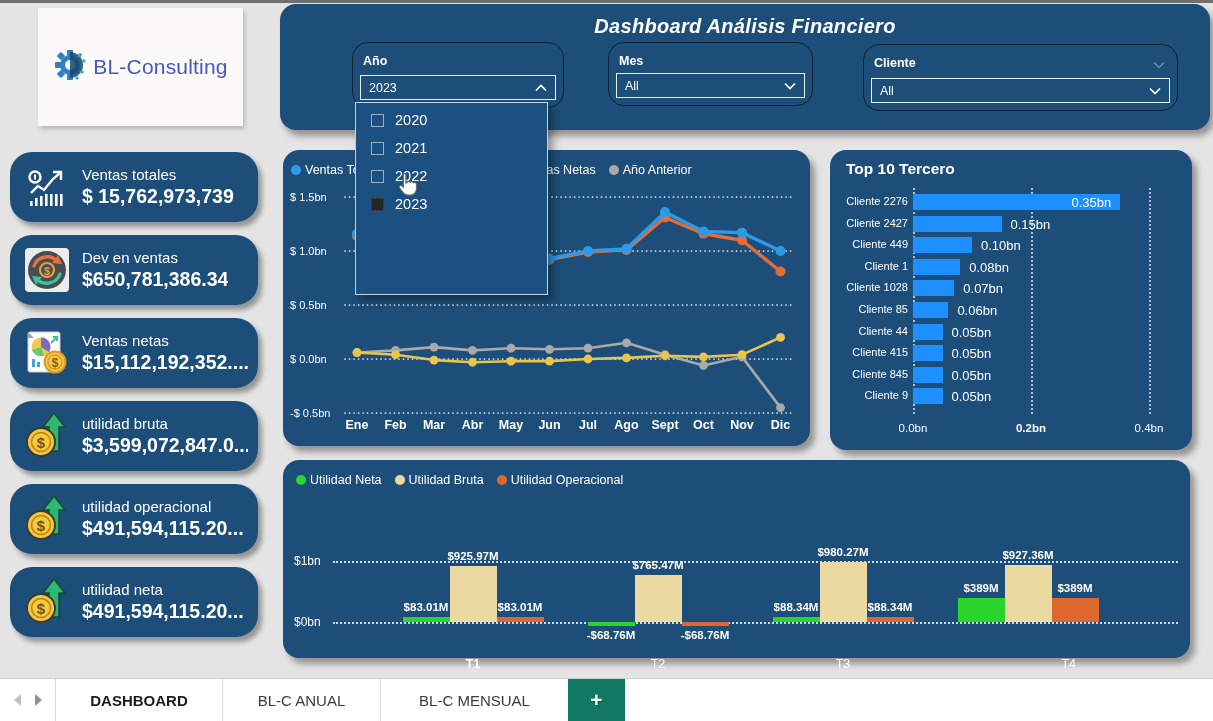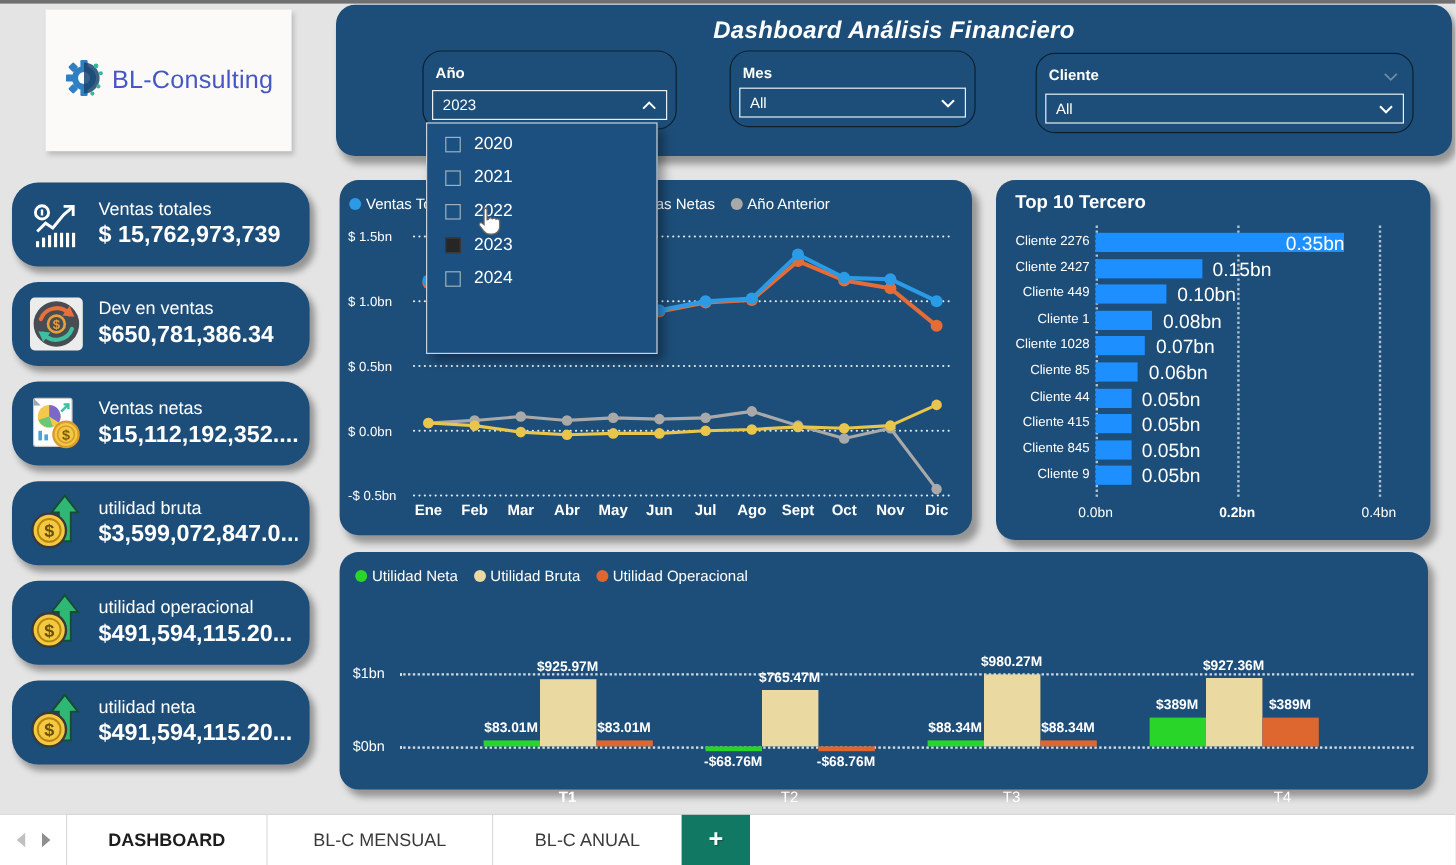"0.35bn" .t10-val { font-size: 16px -> 13px }
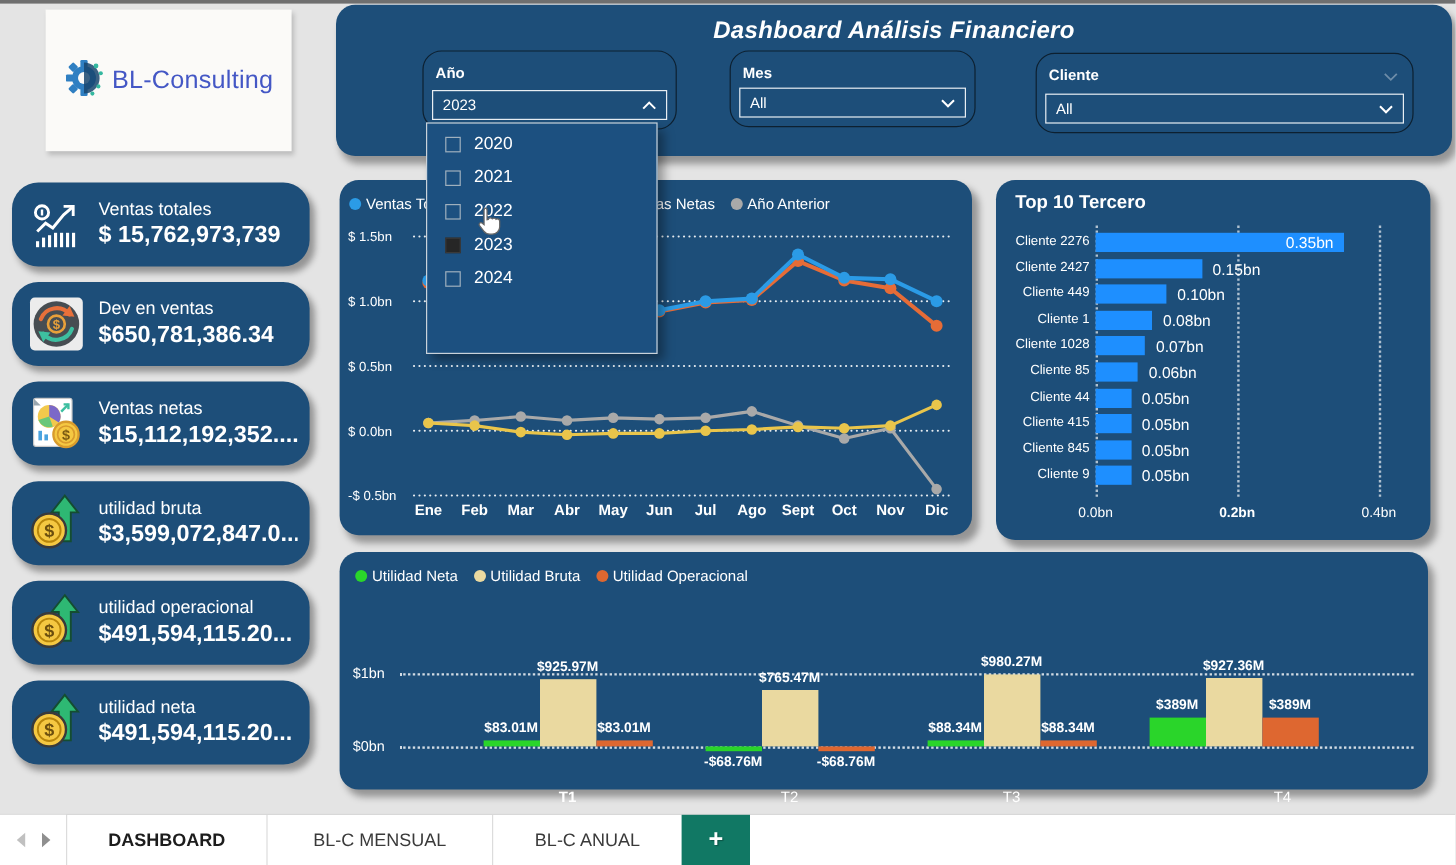"2024" div.dd-item { html: <div> <span></span> <span>2024</span> </div> -> none }
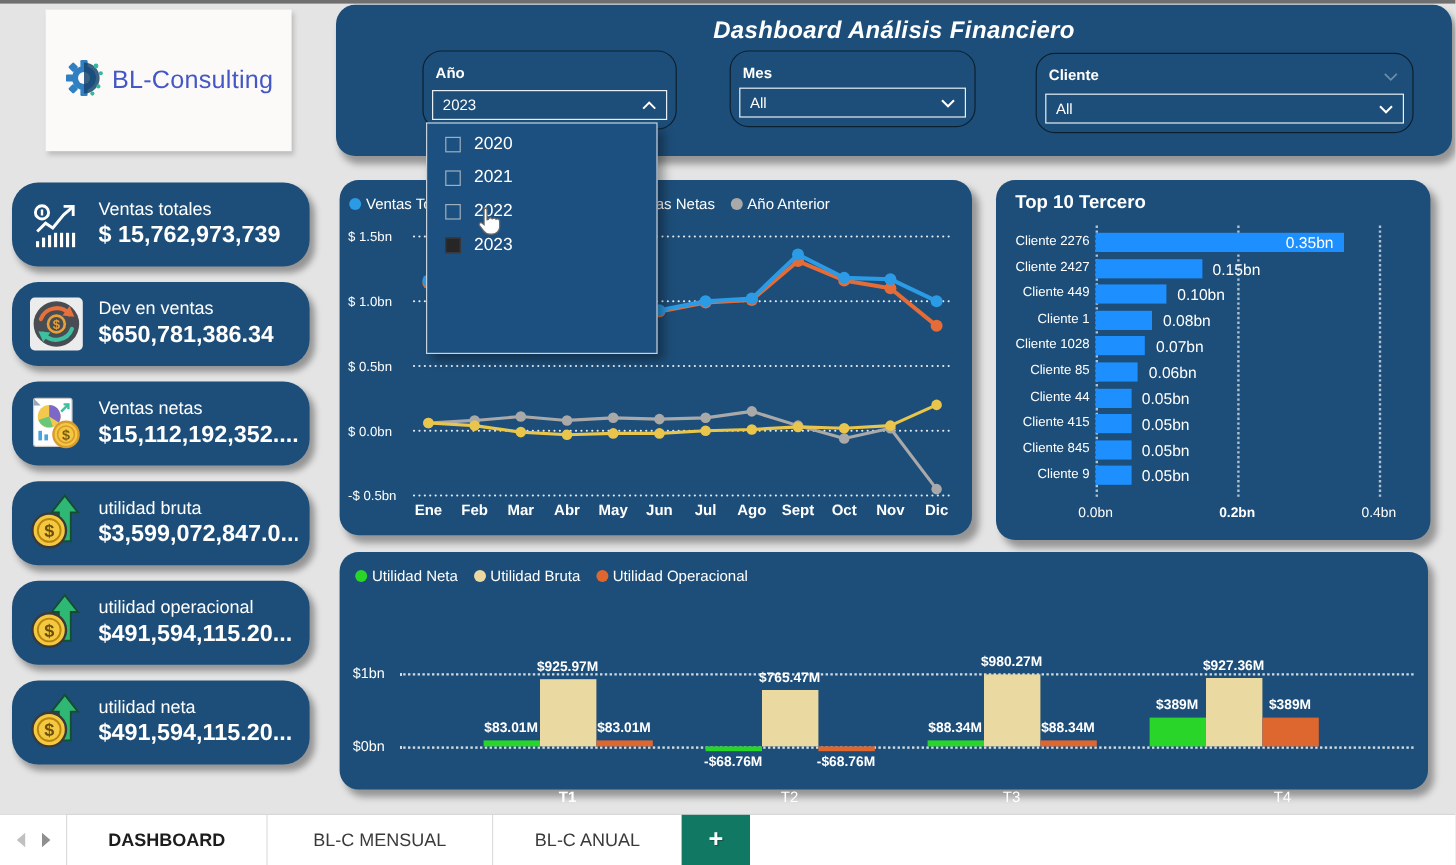"BL-C MENSUAL" div.tab { order: before "BL-C ANUAL" -> after "BL-C ANUAL" }
